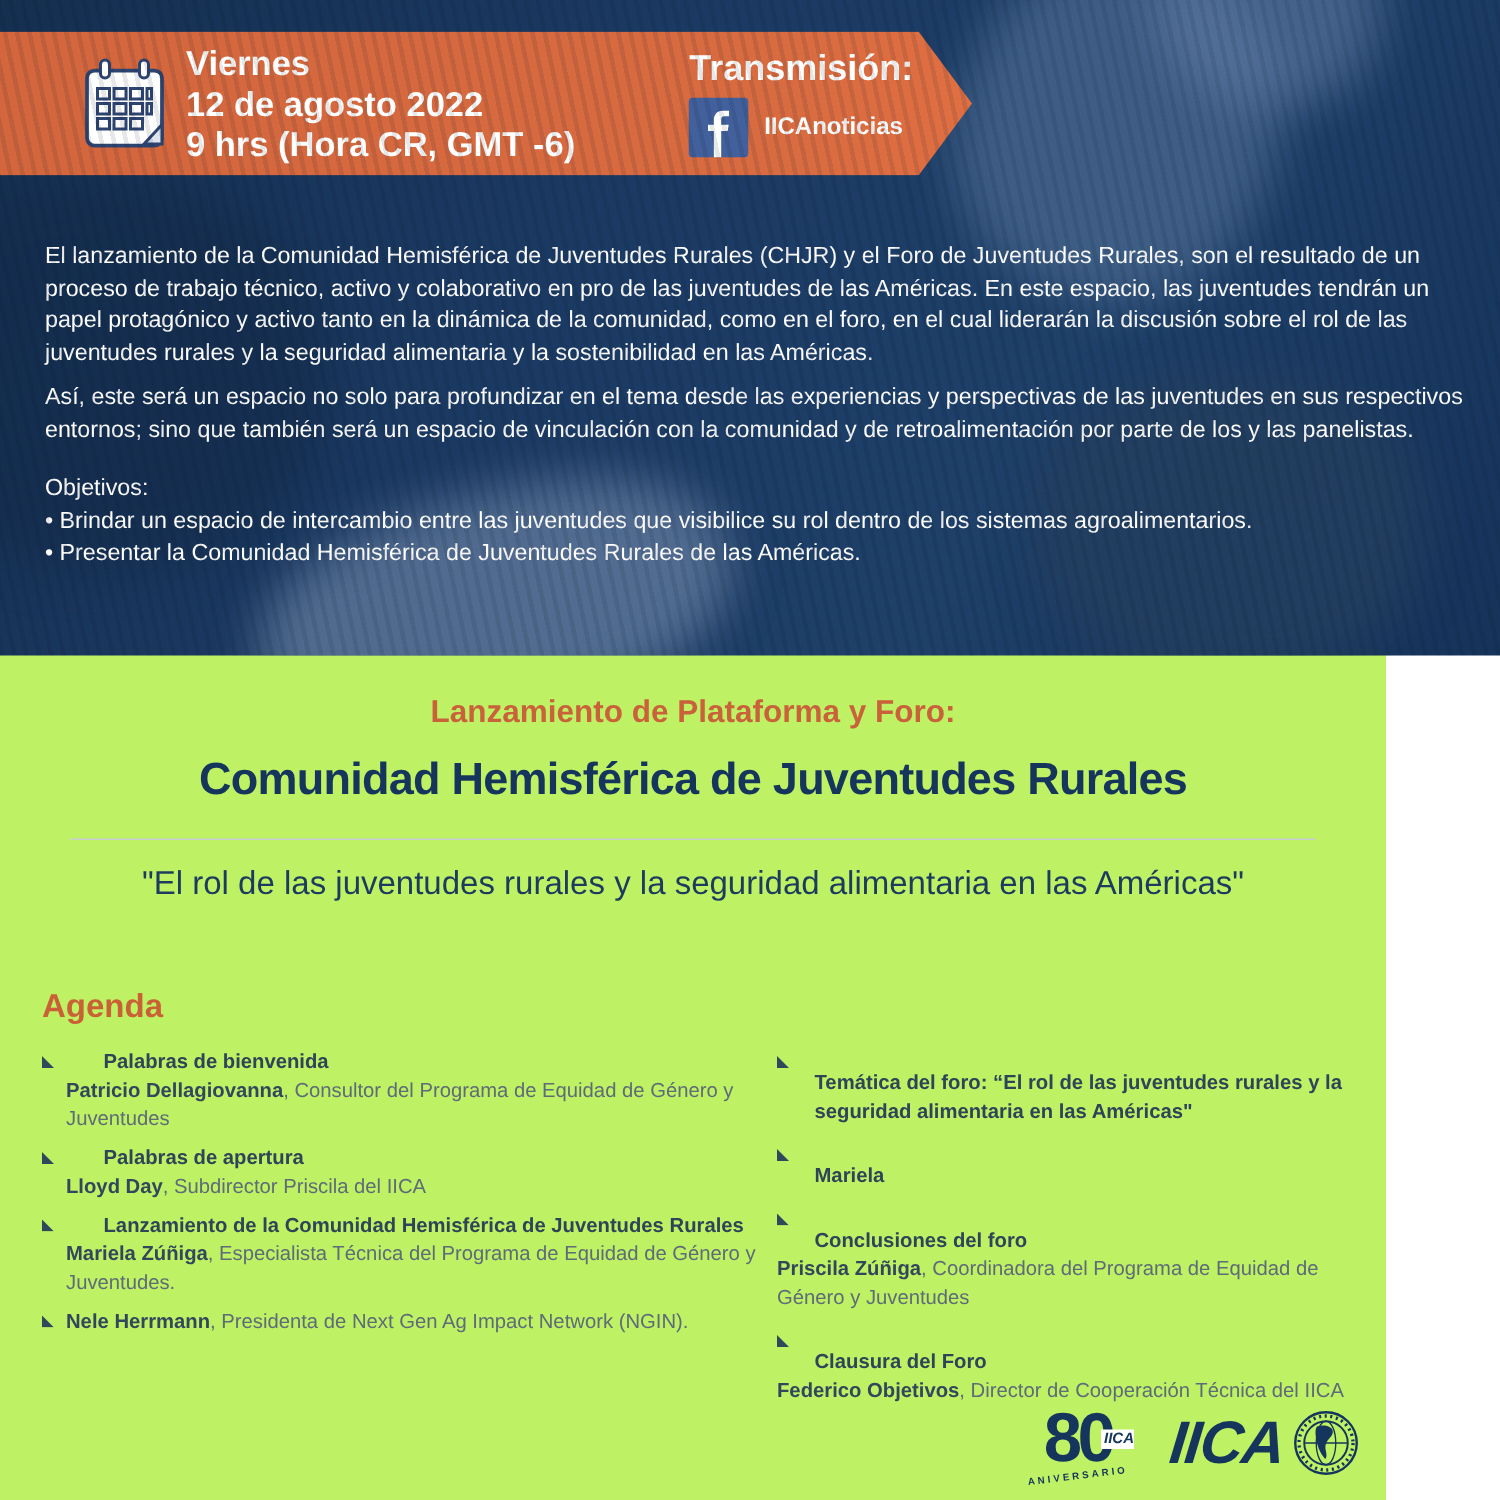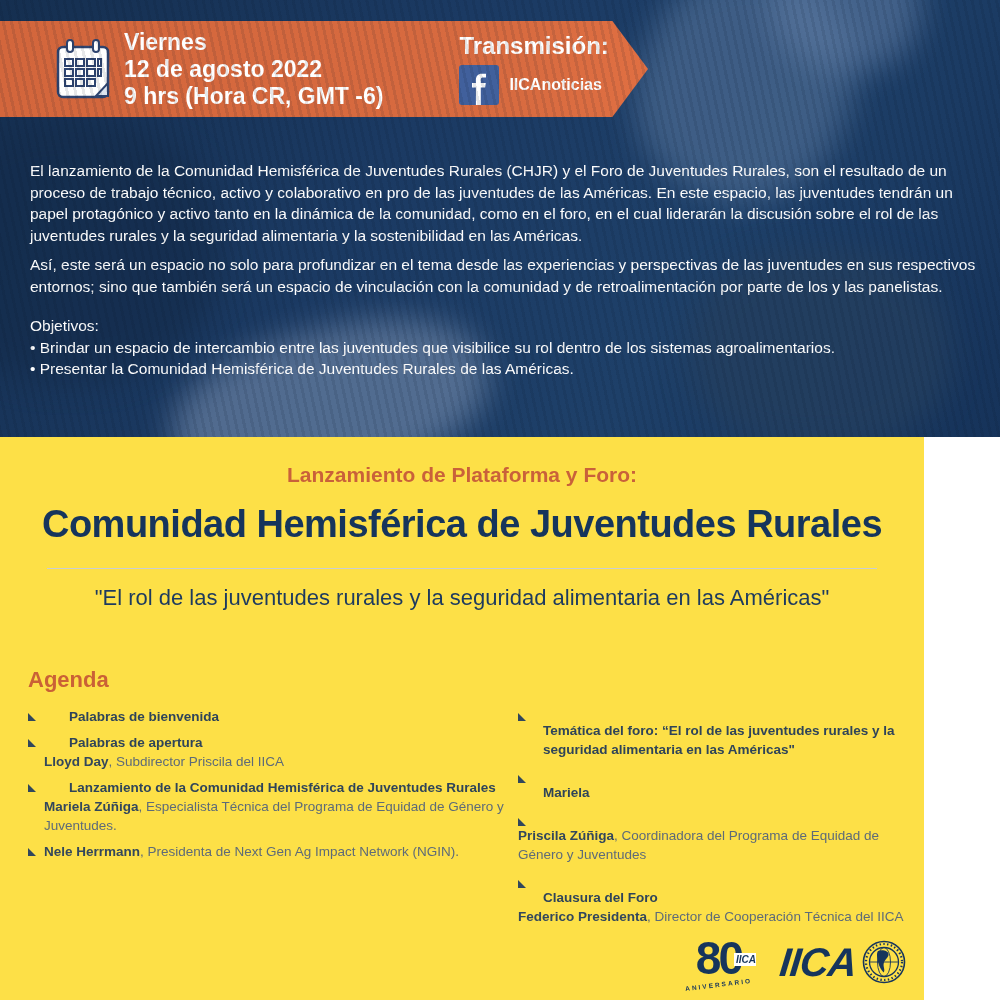"Lanzamiento de Plataforma y Foro:" .poster { background: #fde047 -> #bef264 }
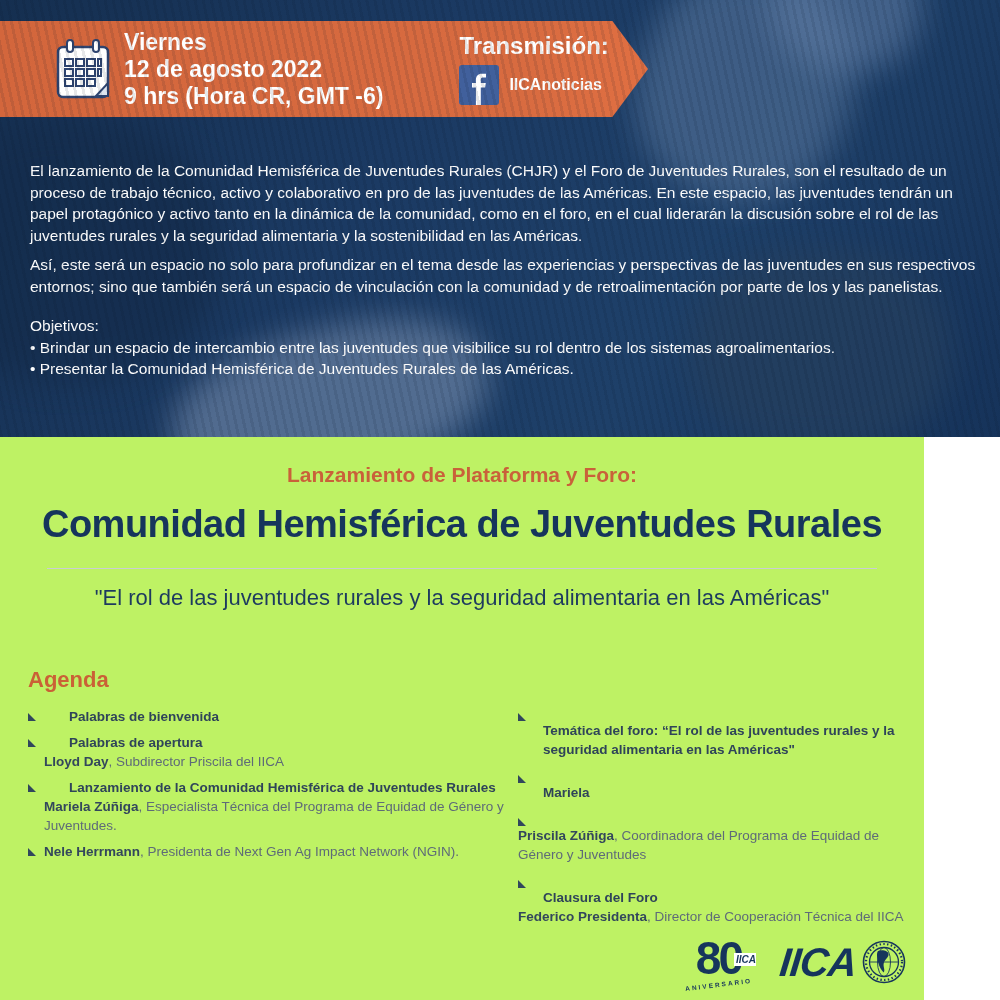"Comunidad Hemisférica de Juventudes" .main-title { font-size: 38px -> 30px }
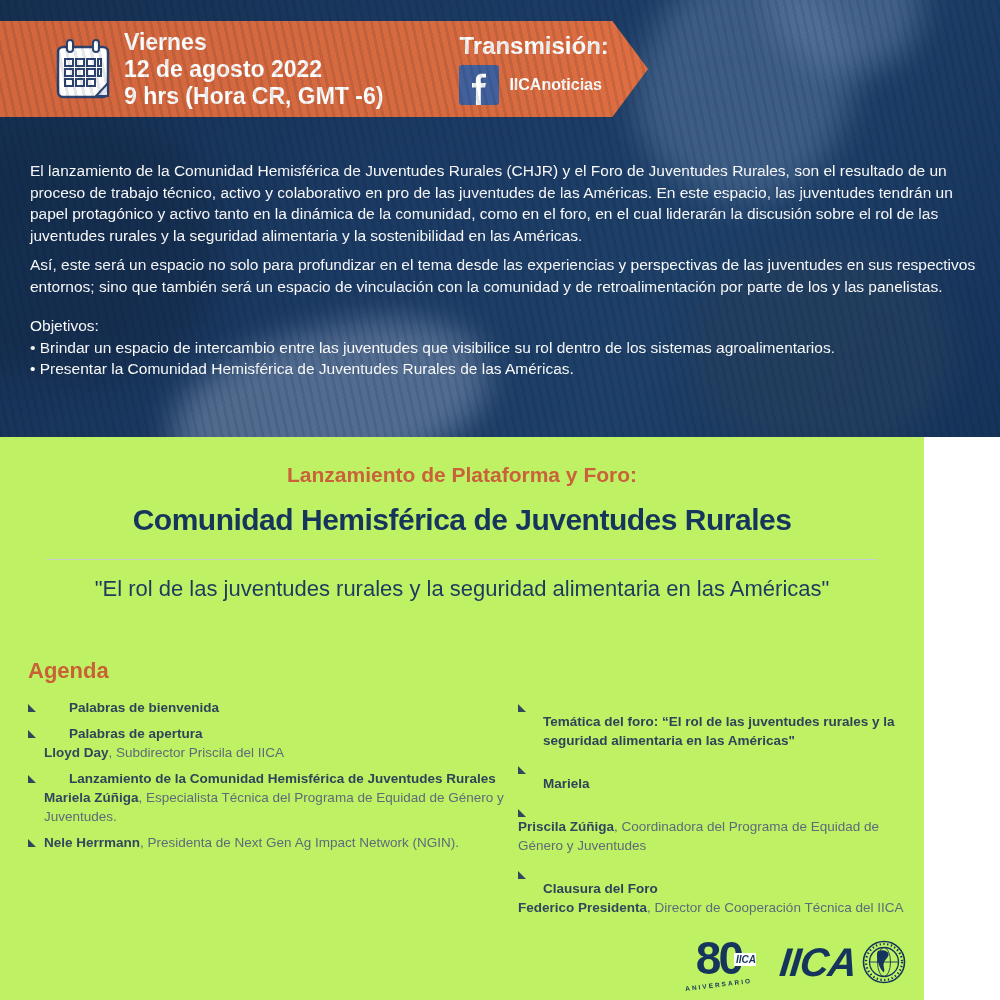"Patricio Dellagiovanna, Consultor del" div.idesc { html: none -> <div><span>Patricio Dellagiovanna</span><span>, Consultor del Programa de Equidad de Género y Juventudes</span></div> }
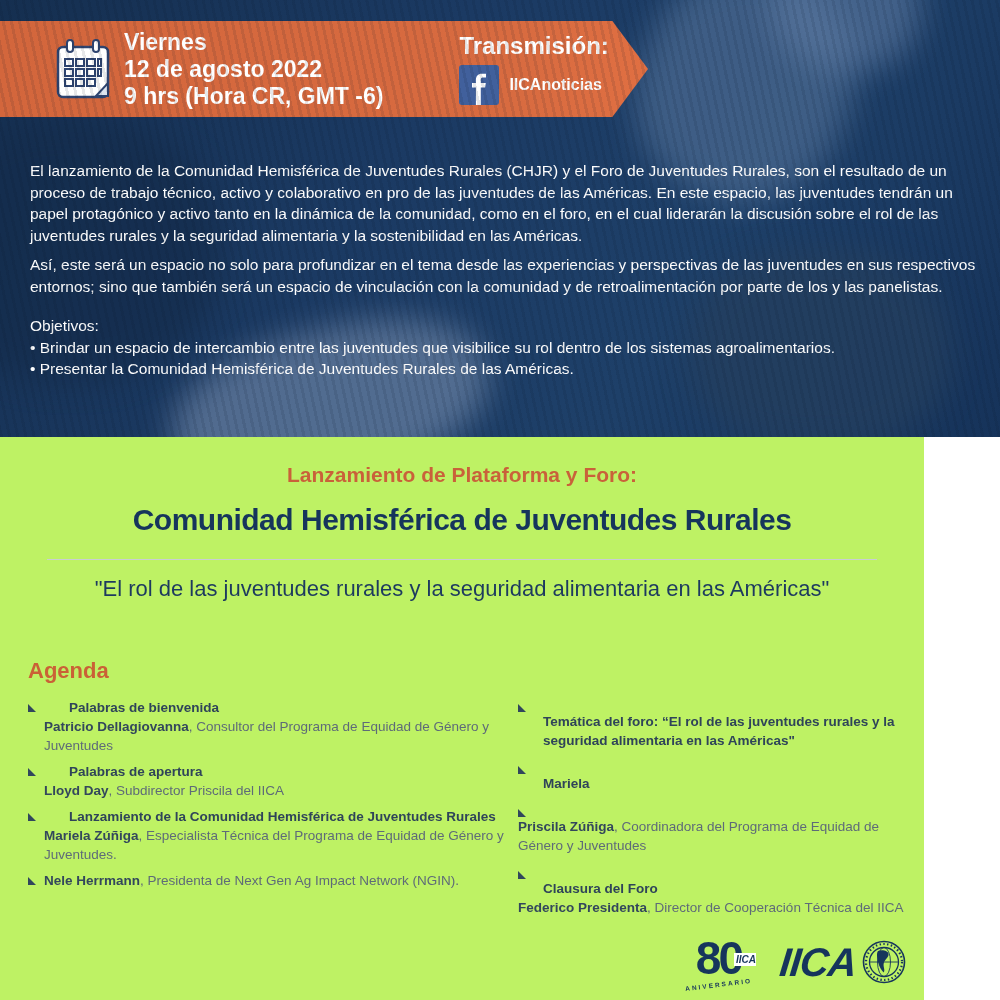"Conclusiones del foro" div.ititle { html: none -> <div>Conclusiones del foro</div> }
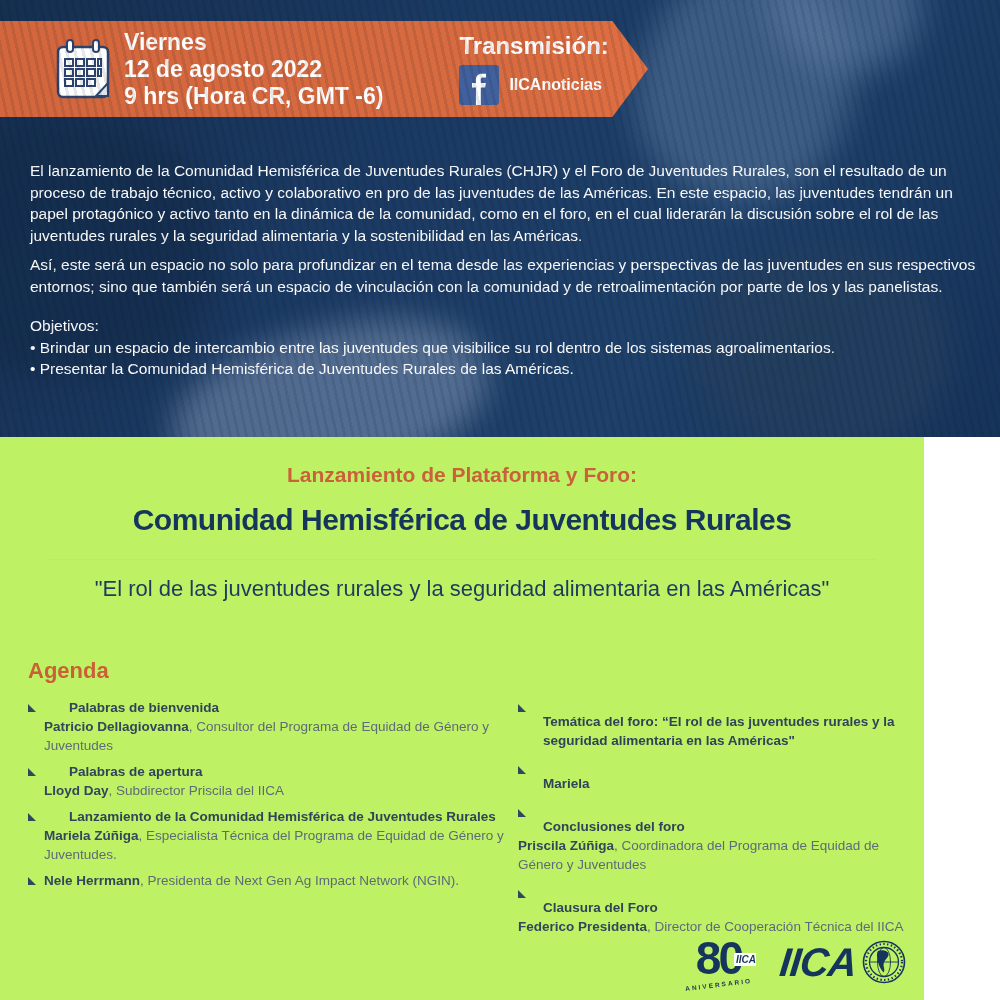"Federico Presidenta" span.speaker { text: Presidenta -> Objetivos }
